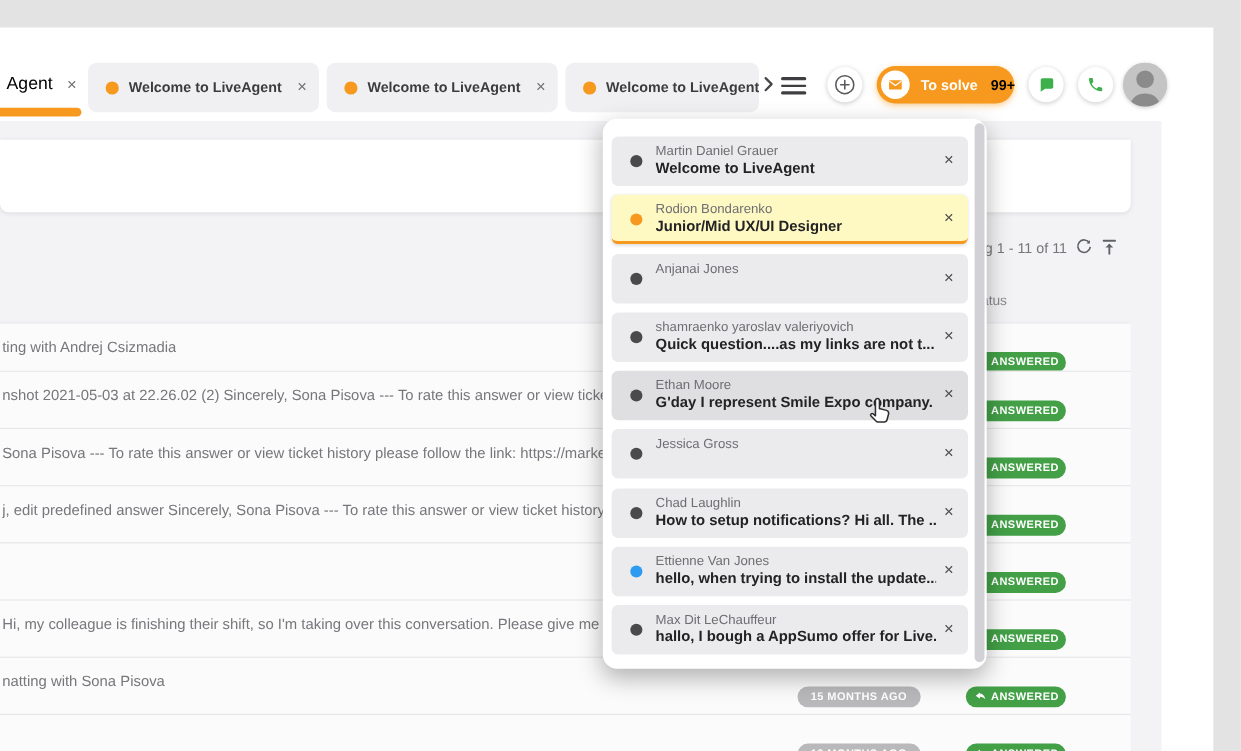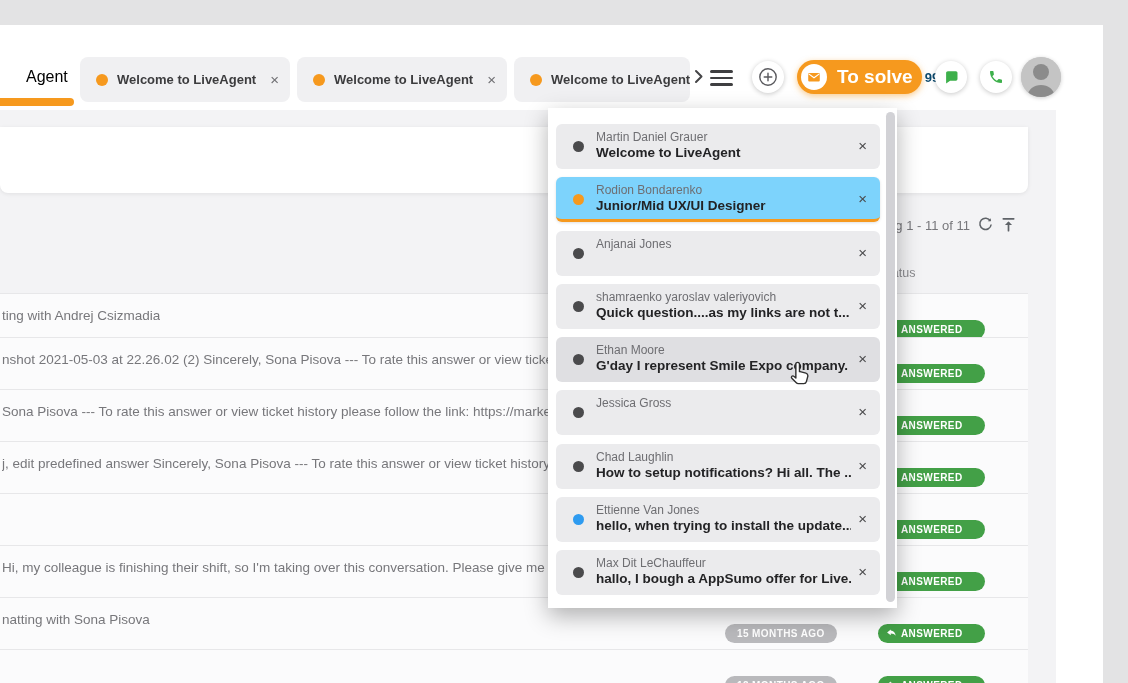"Agent" #tab-active { padding-left: 20px -> none }
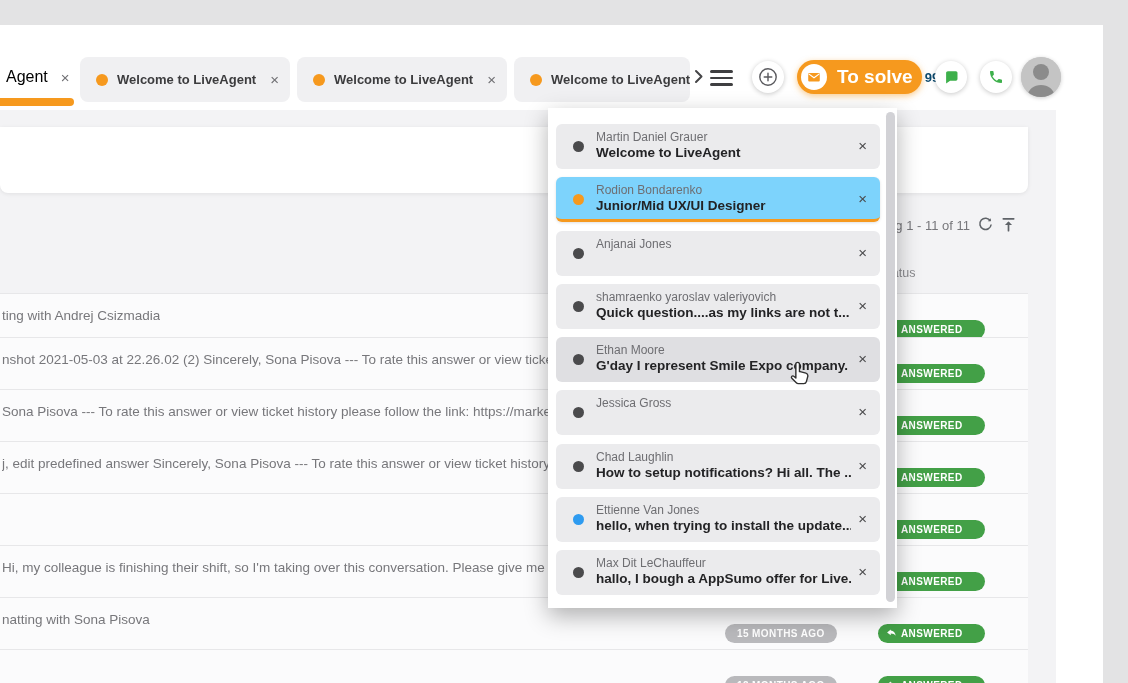"To solve" #to-solve-btn .ts-label { font-size: 19px -> 13px }
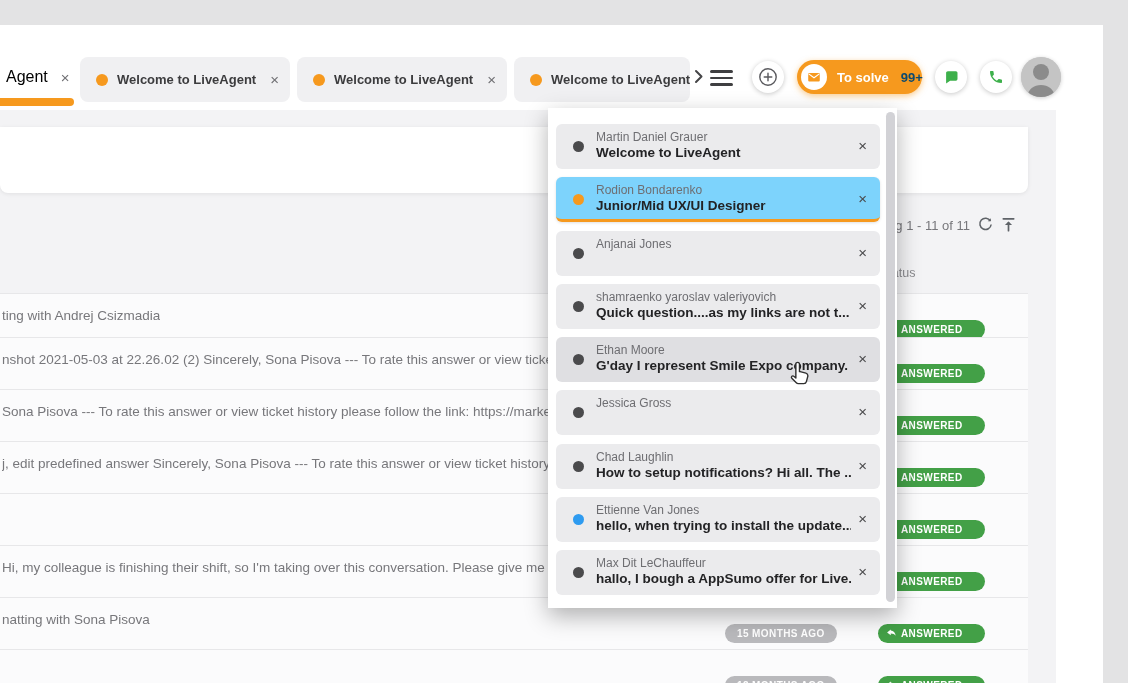"99+" #to-solve-btn .ts-count { color: #0c4a6e -> #000000 }
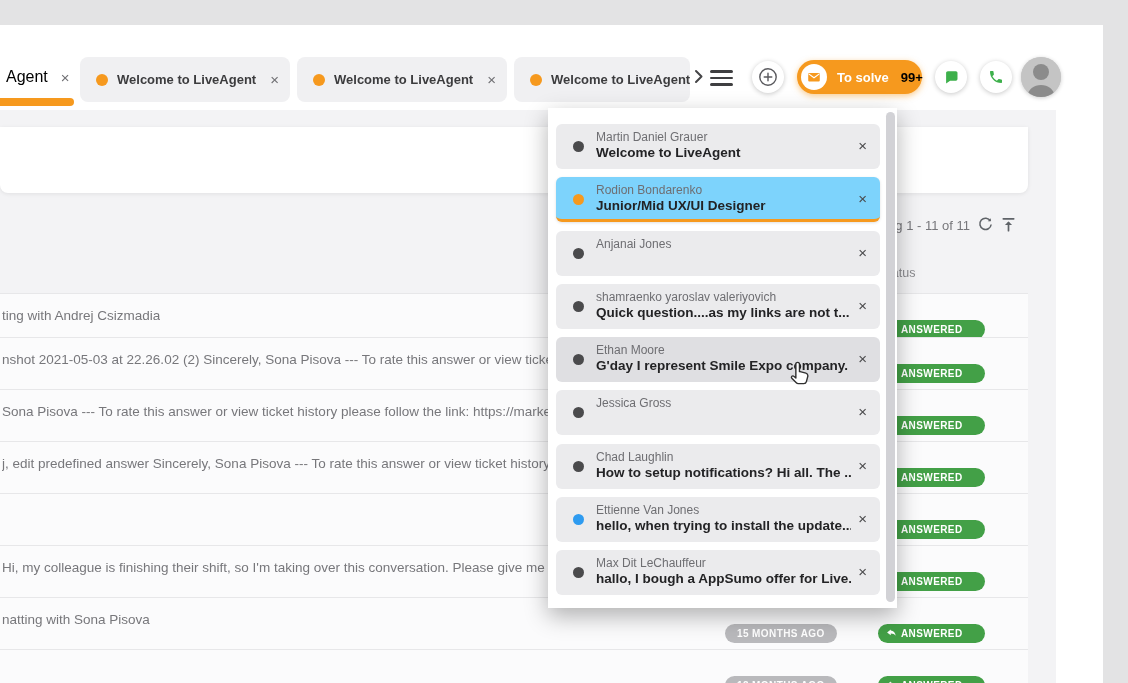"Martin Daniel Grauer" #tab-list-dropdown { border-radius: 0 -> 13px }
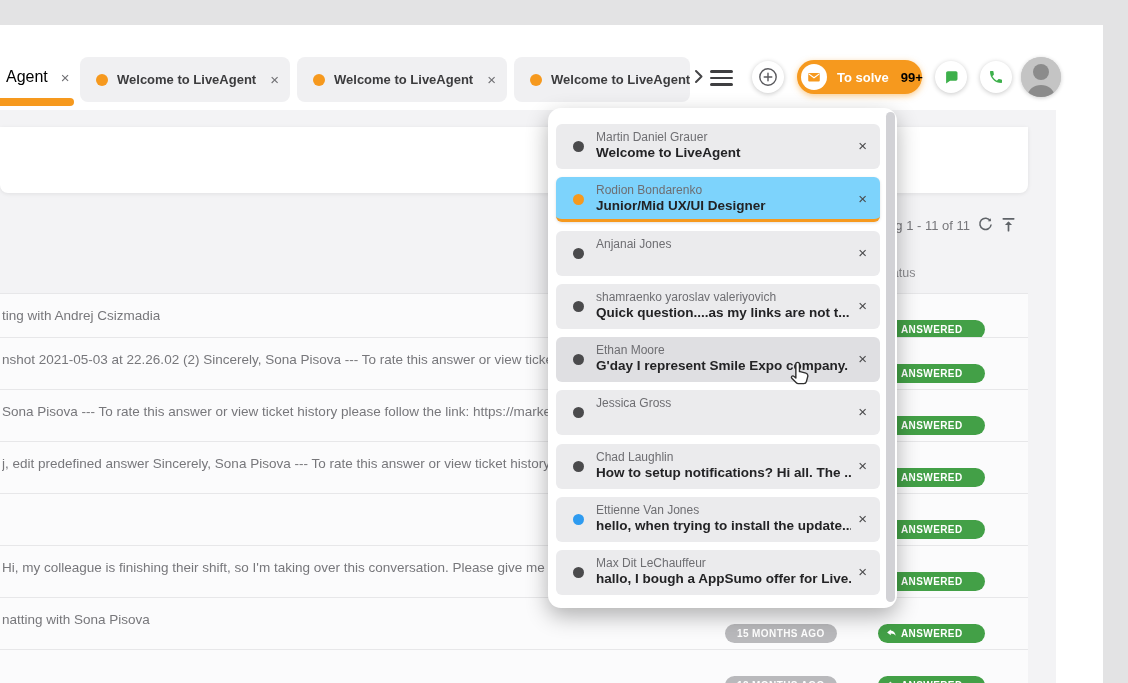"Rodion Bondarenko" .dd-item.active { background: #7dd3fc -> #fef9c3 }
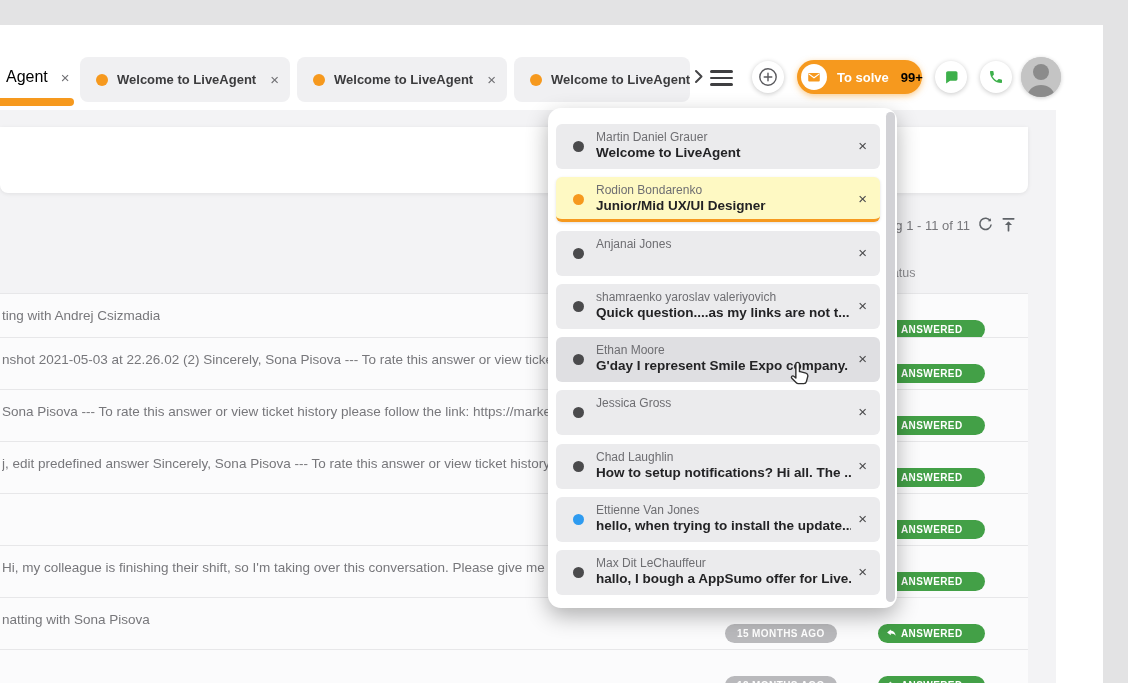"ANSWERED" .badge.status { padding: 0 22px 0 8px -> 0 6px 0 8px }
